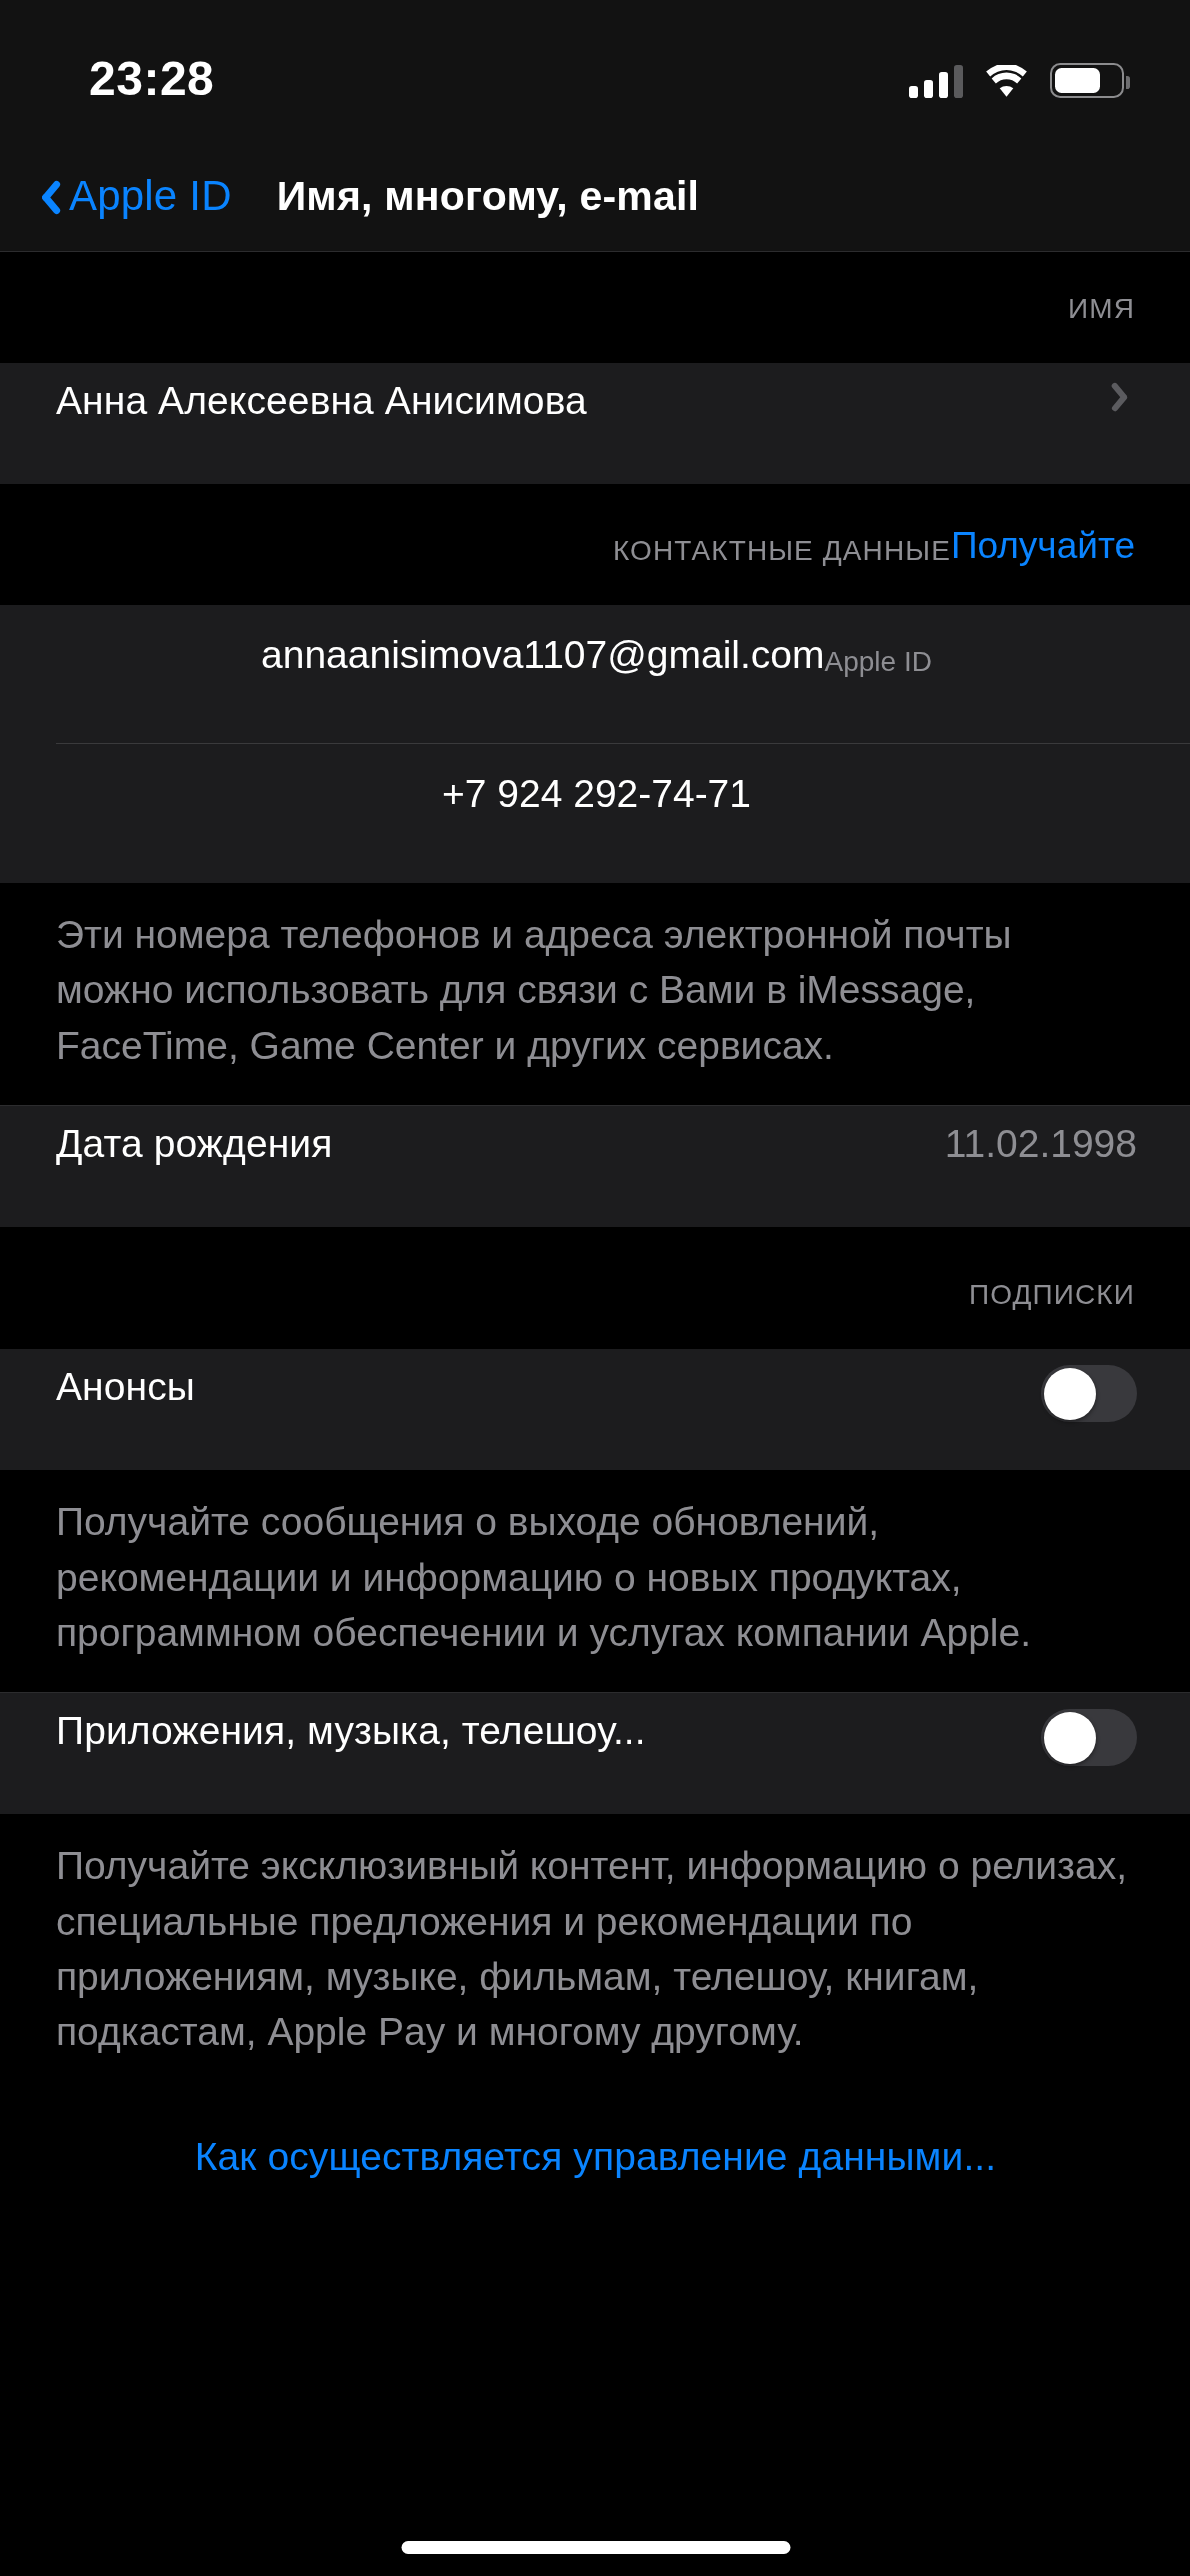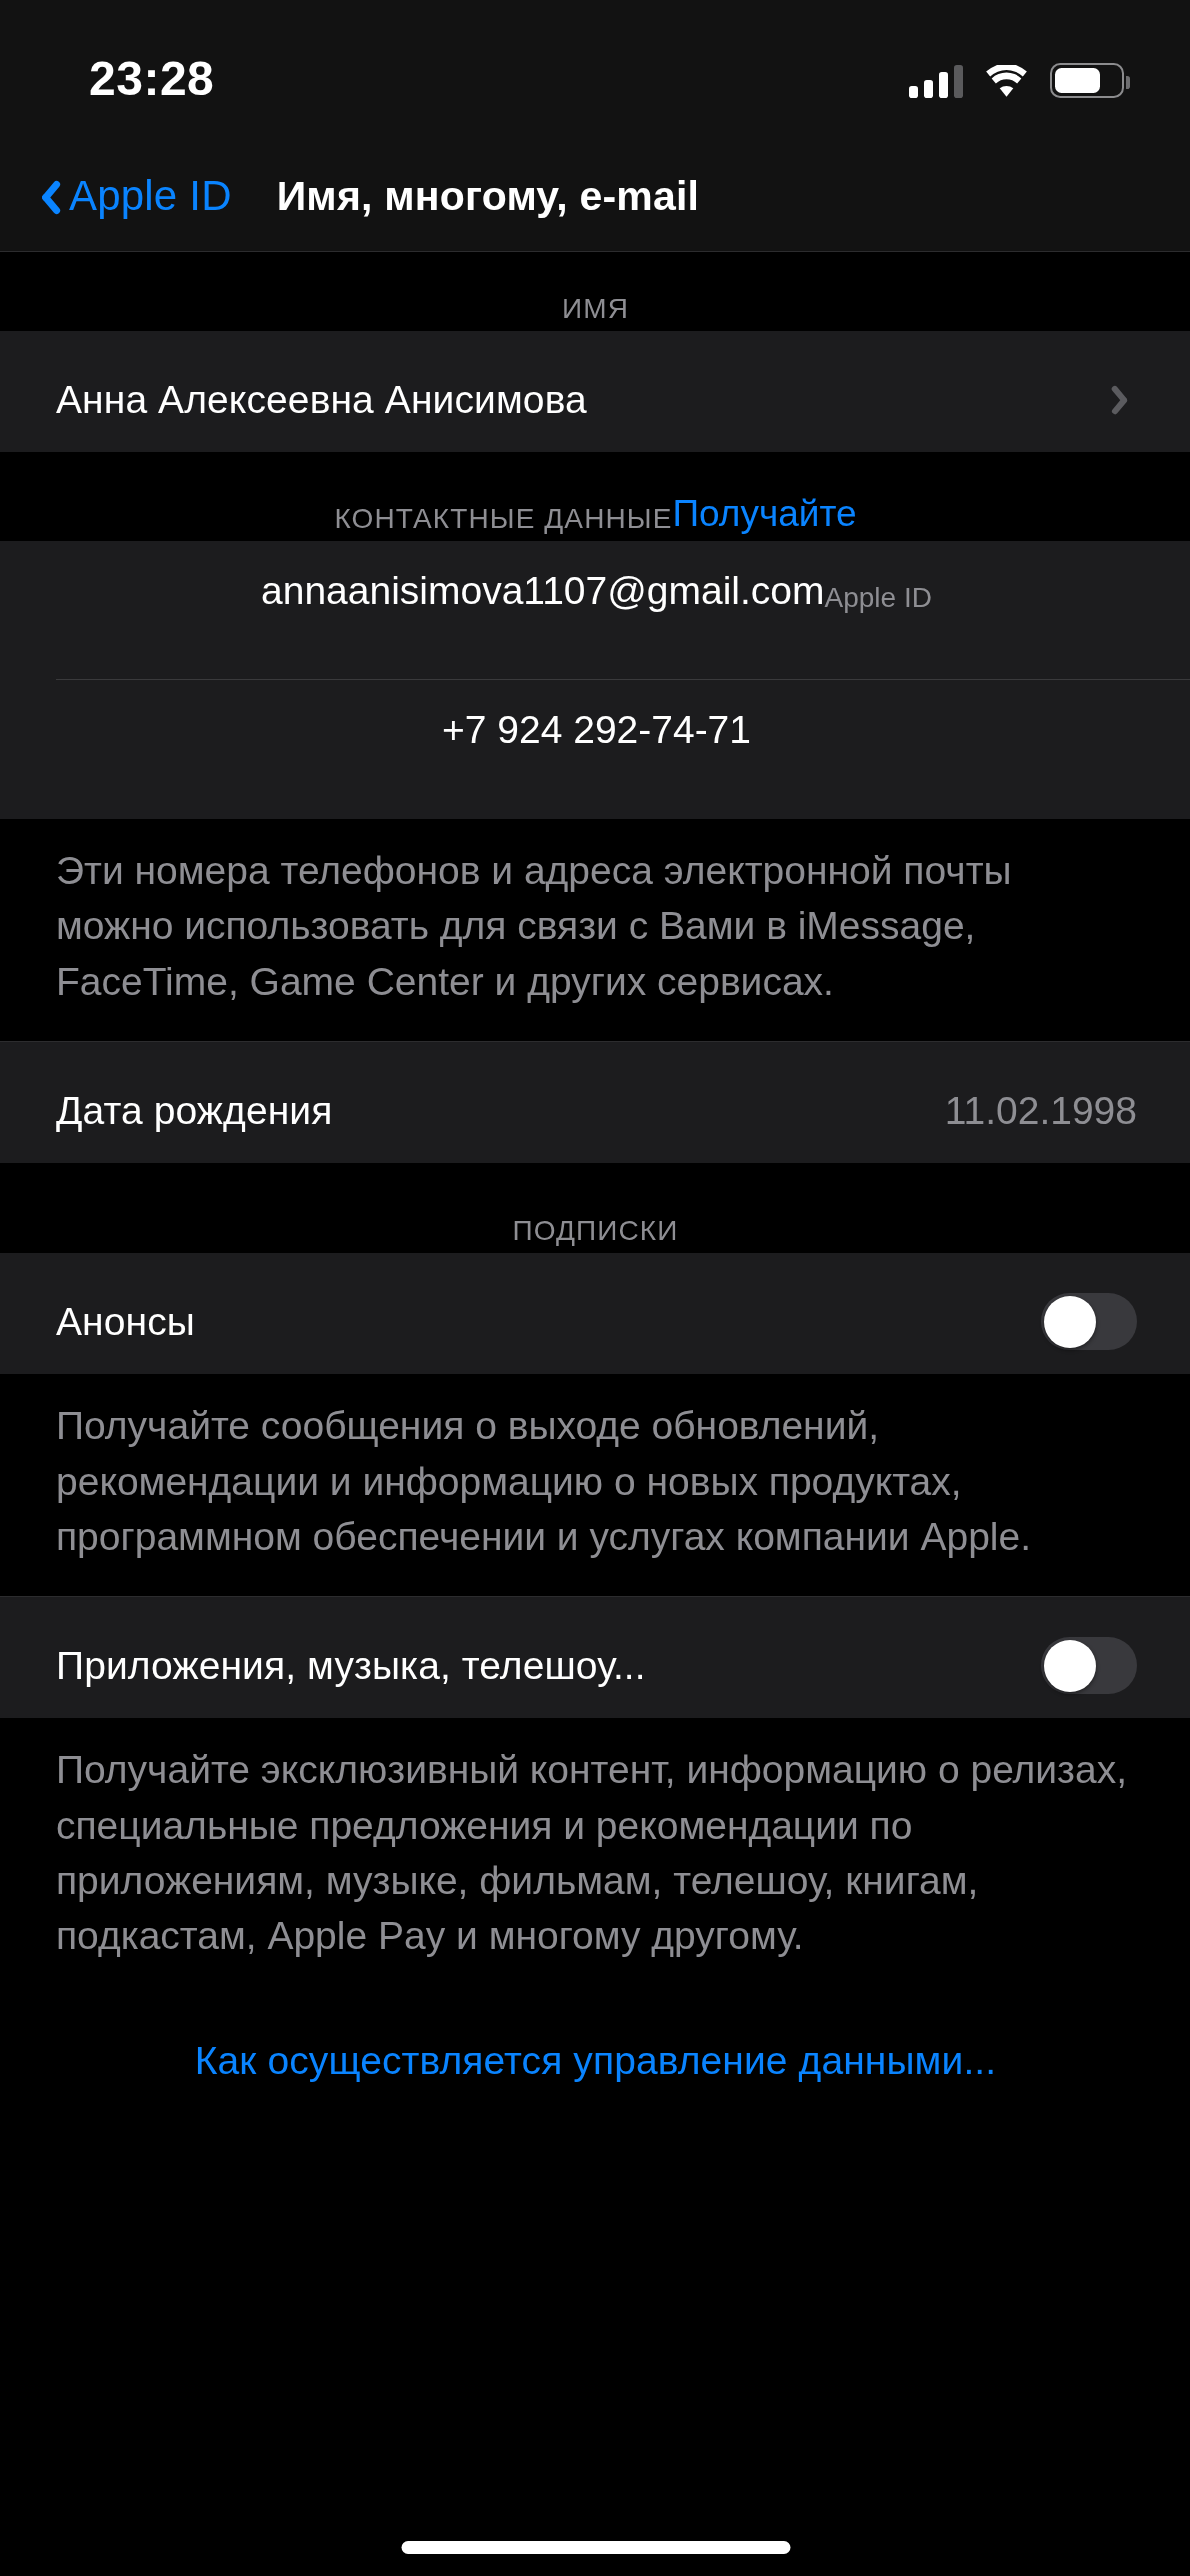"ИМЯ" .sec-header { justify-content: center -> flex-end; padding: 41px 56px 6px 56px -> 41px 56px 38px 56px }
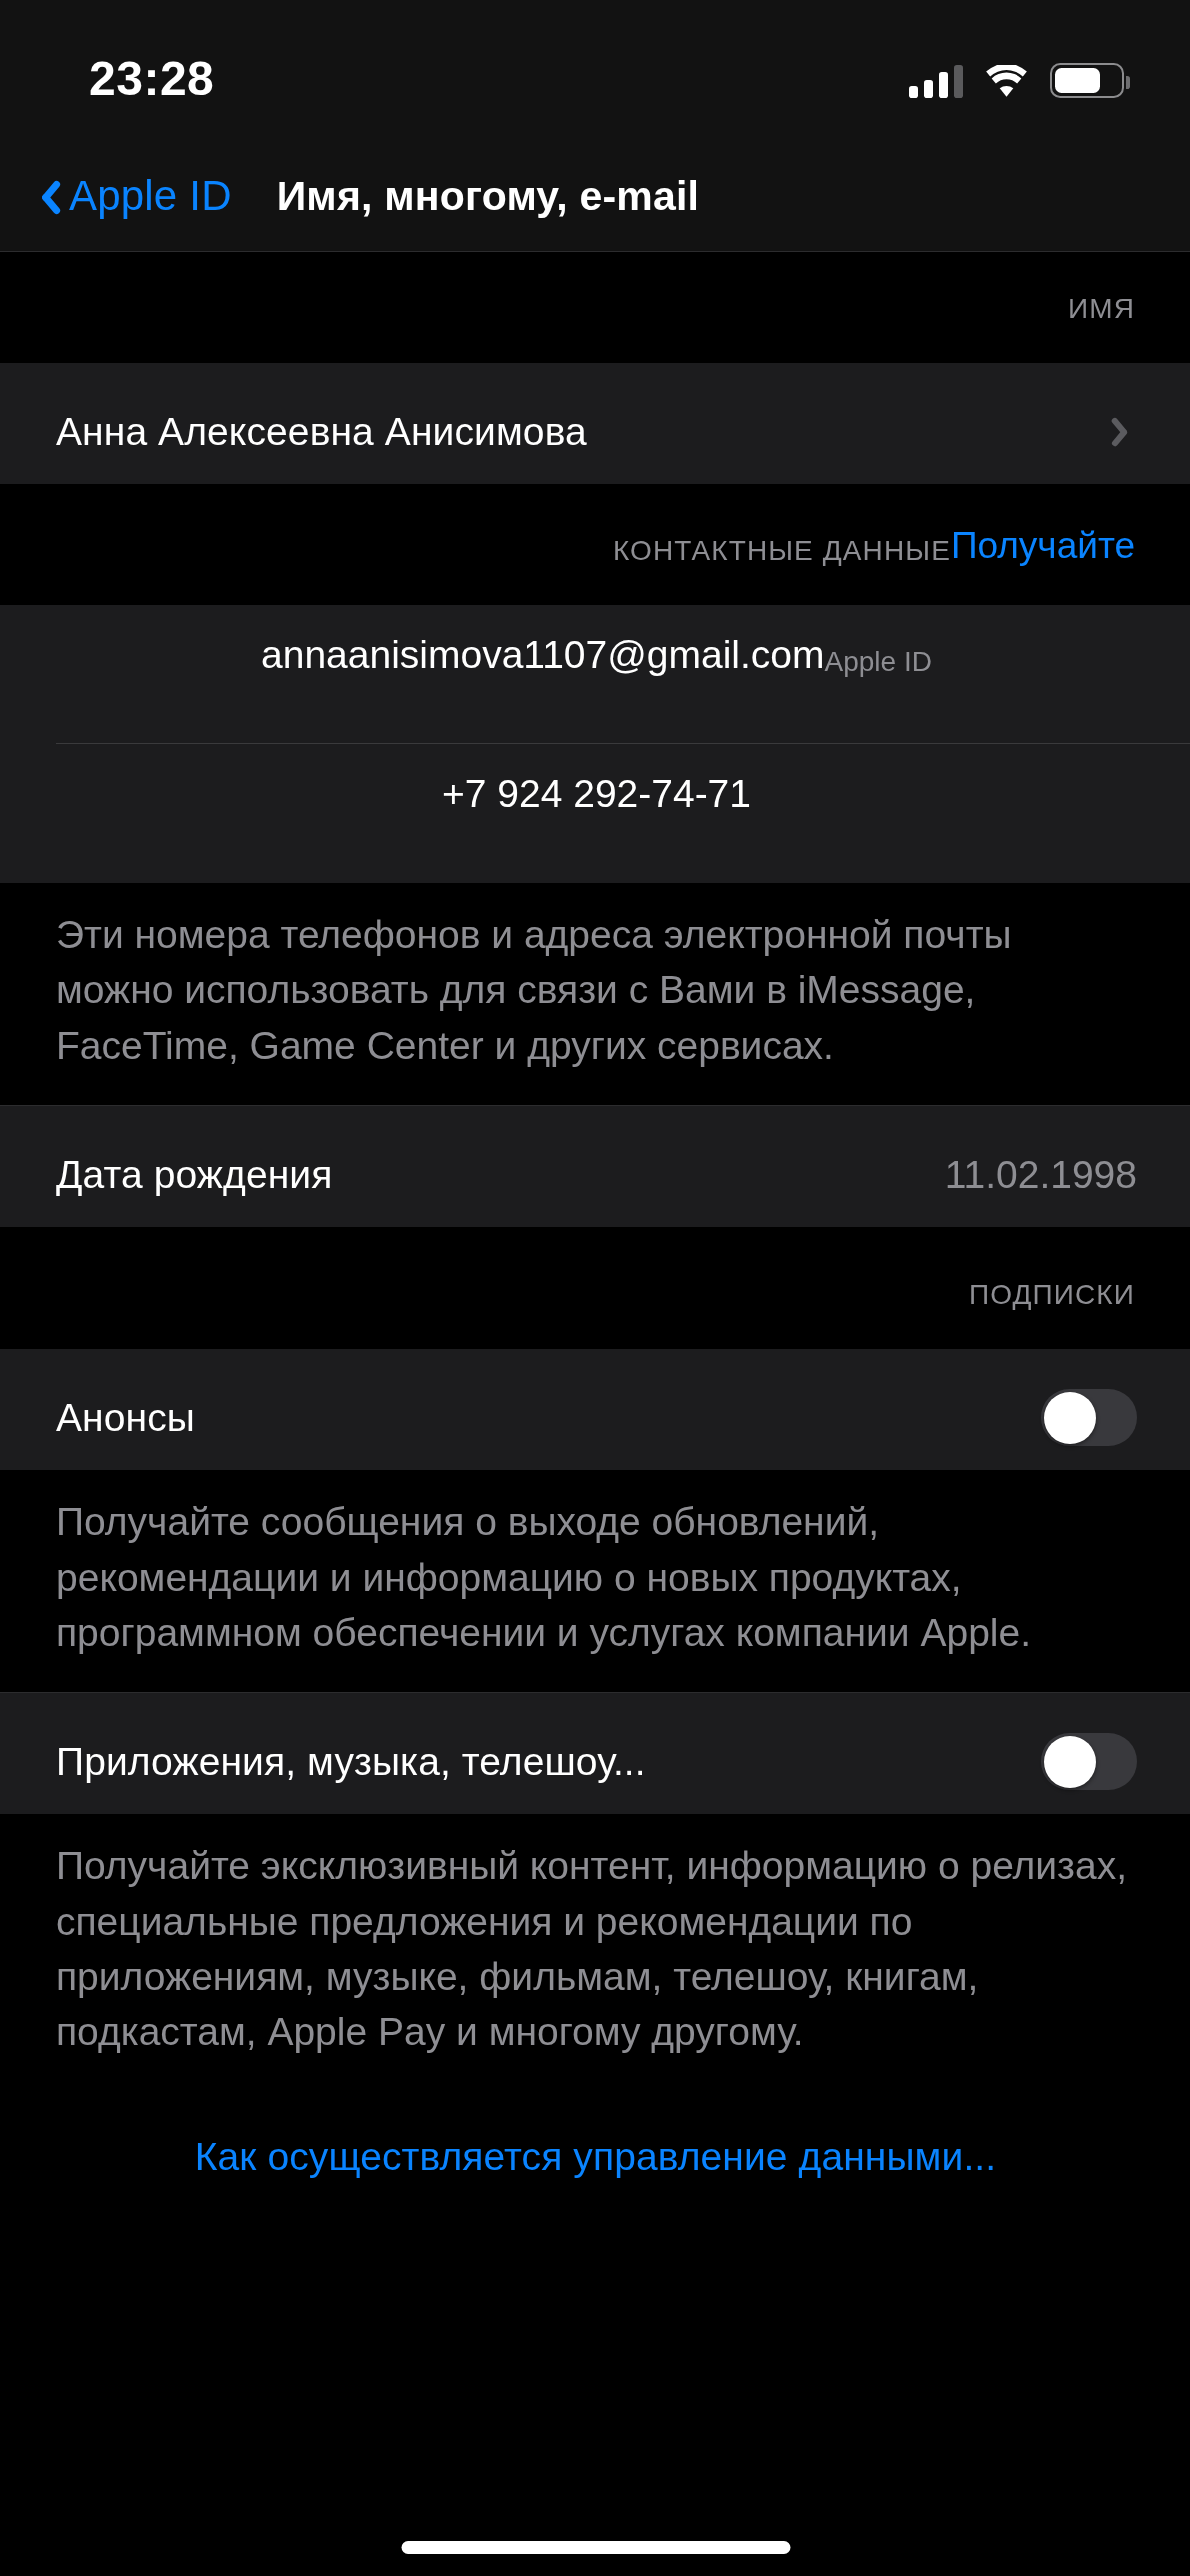"Анна Алексеевна Анисимова" .row { align-items: center -> flex-start }
